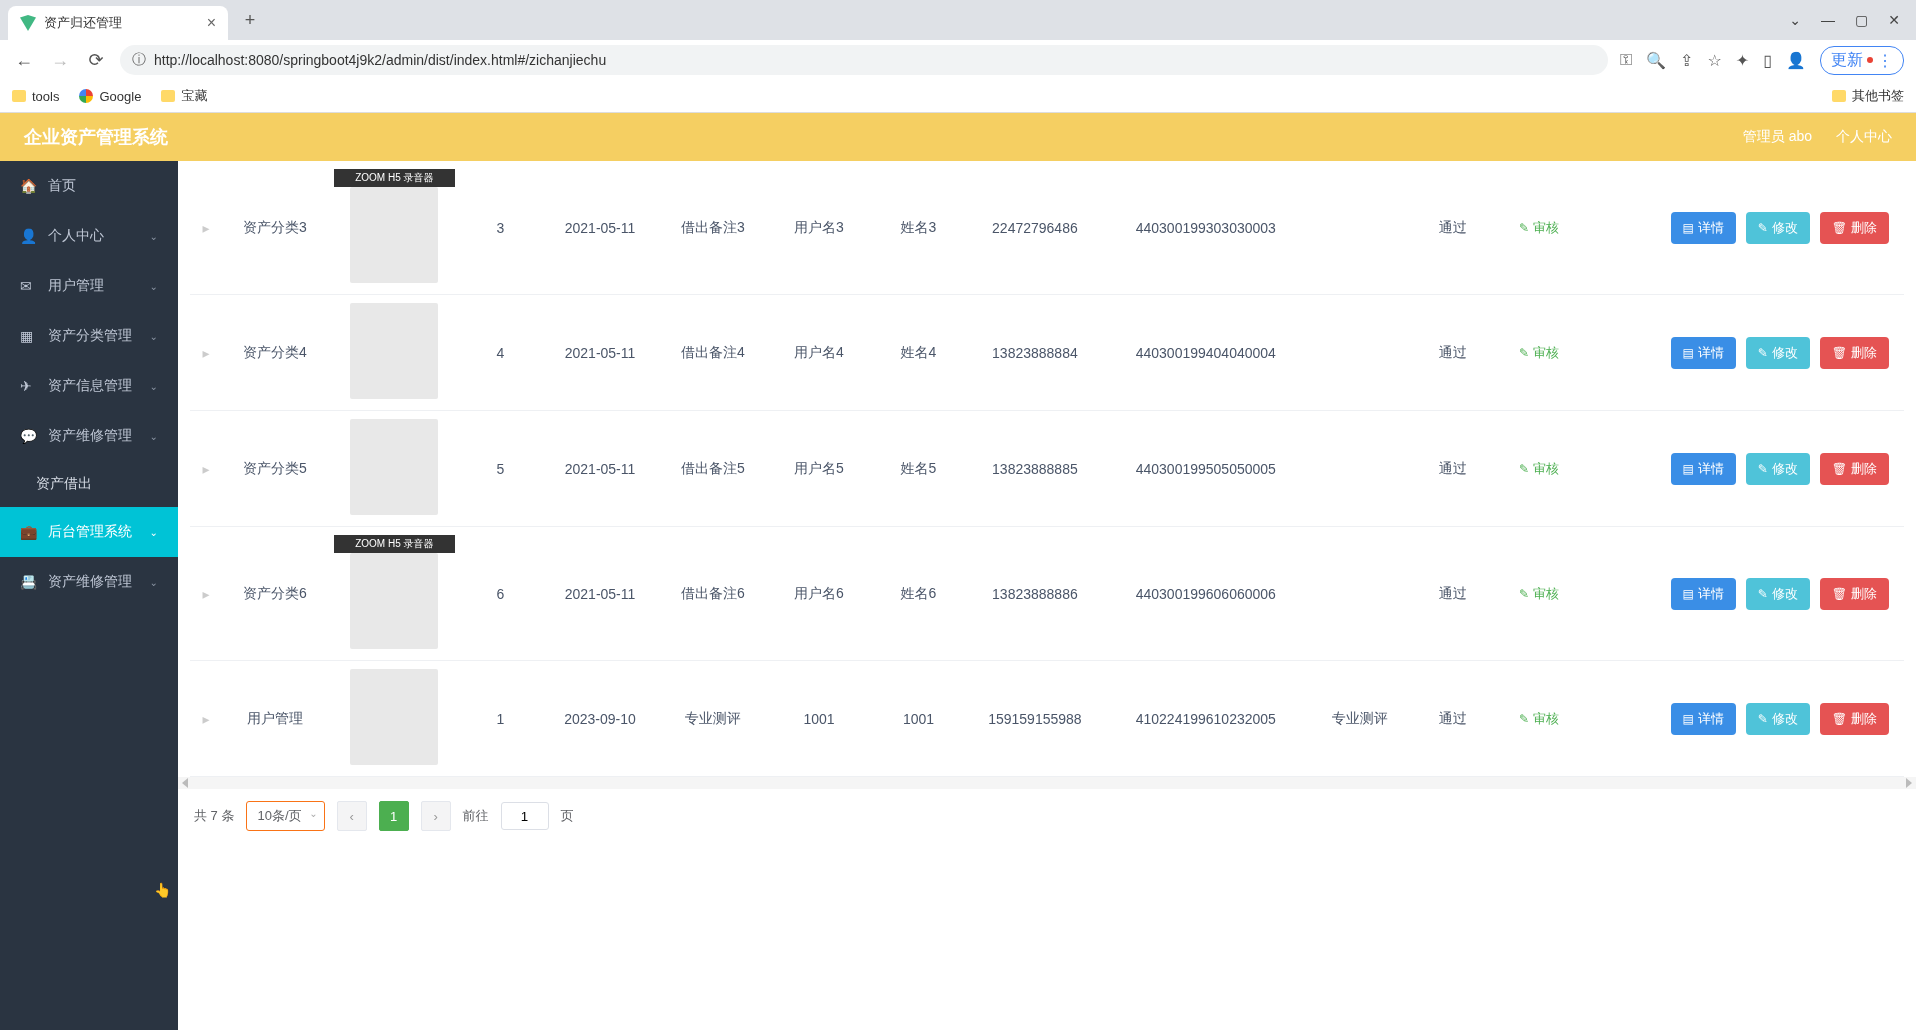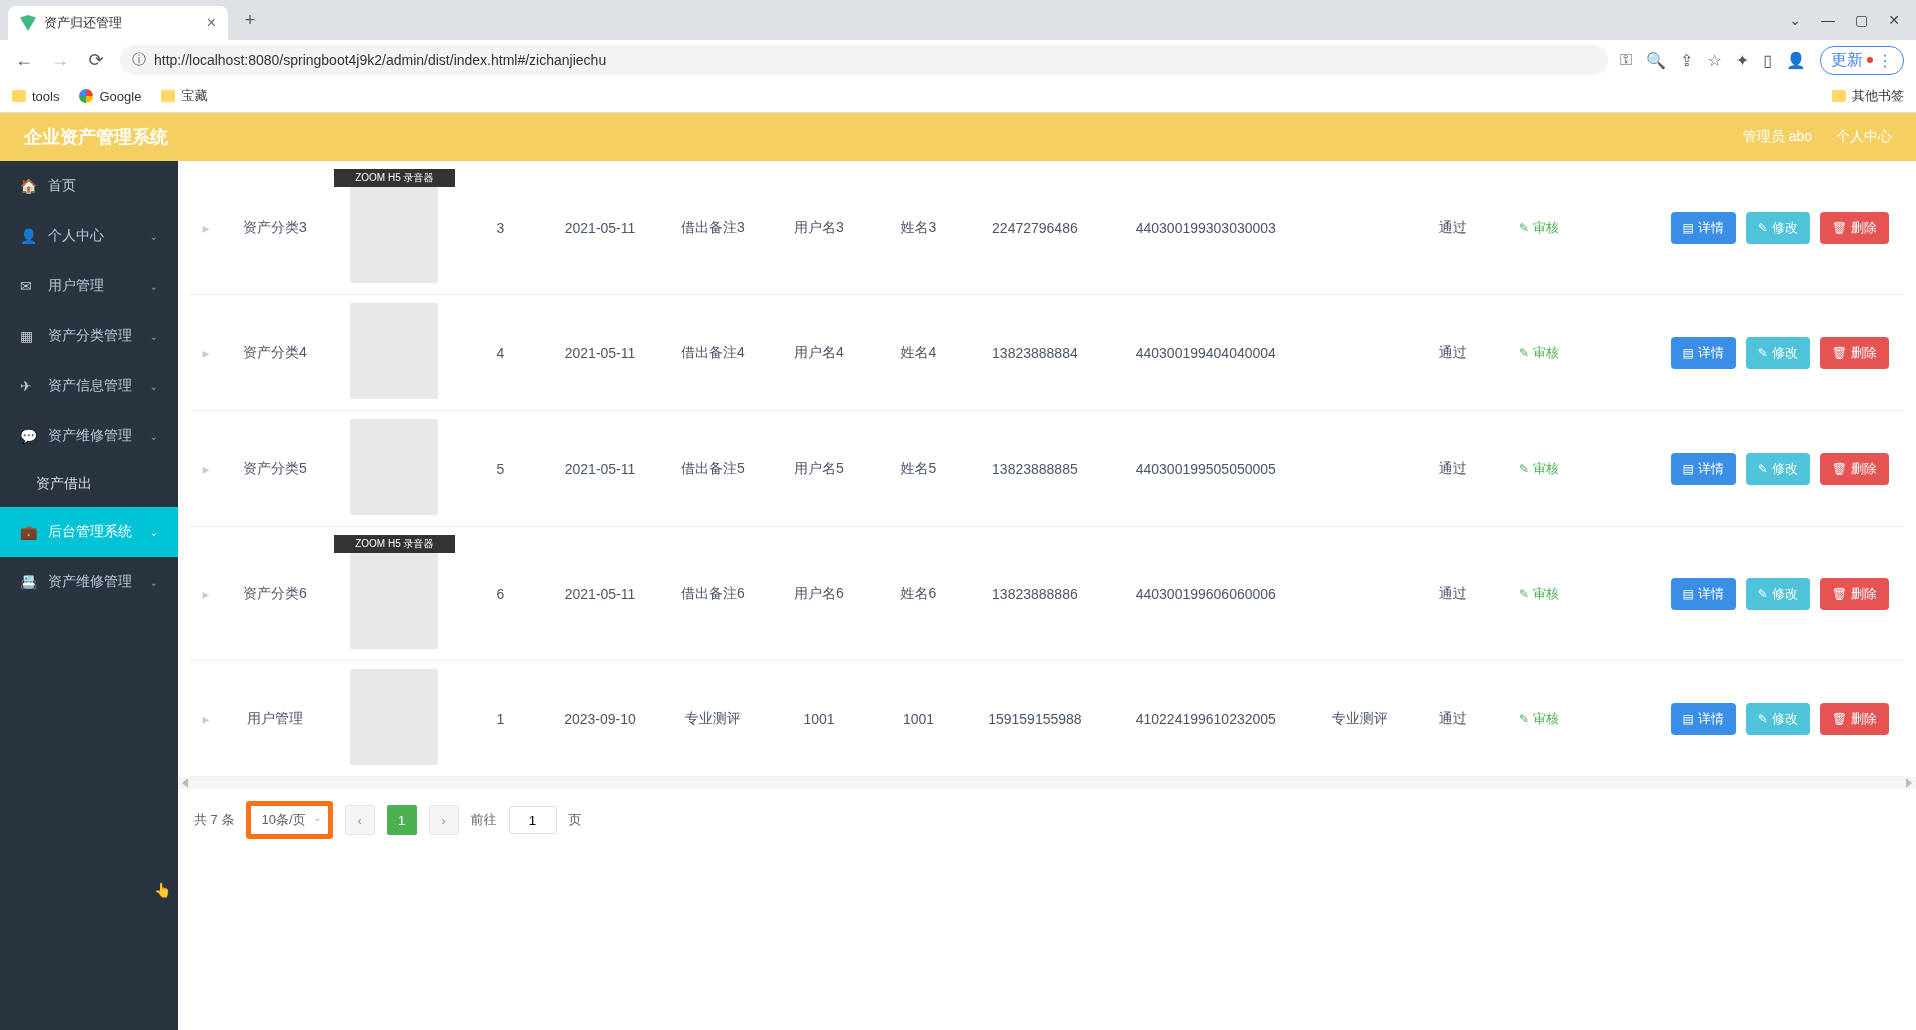"10条/页" .page-select { border: 5px solid #f97316 -> 1px solid #f97316 }
